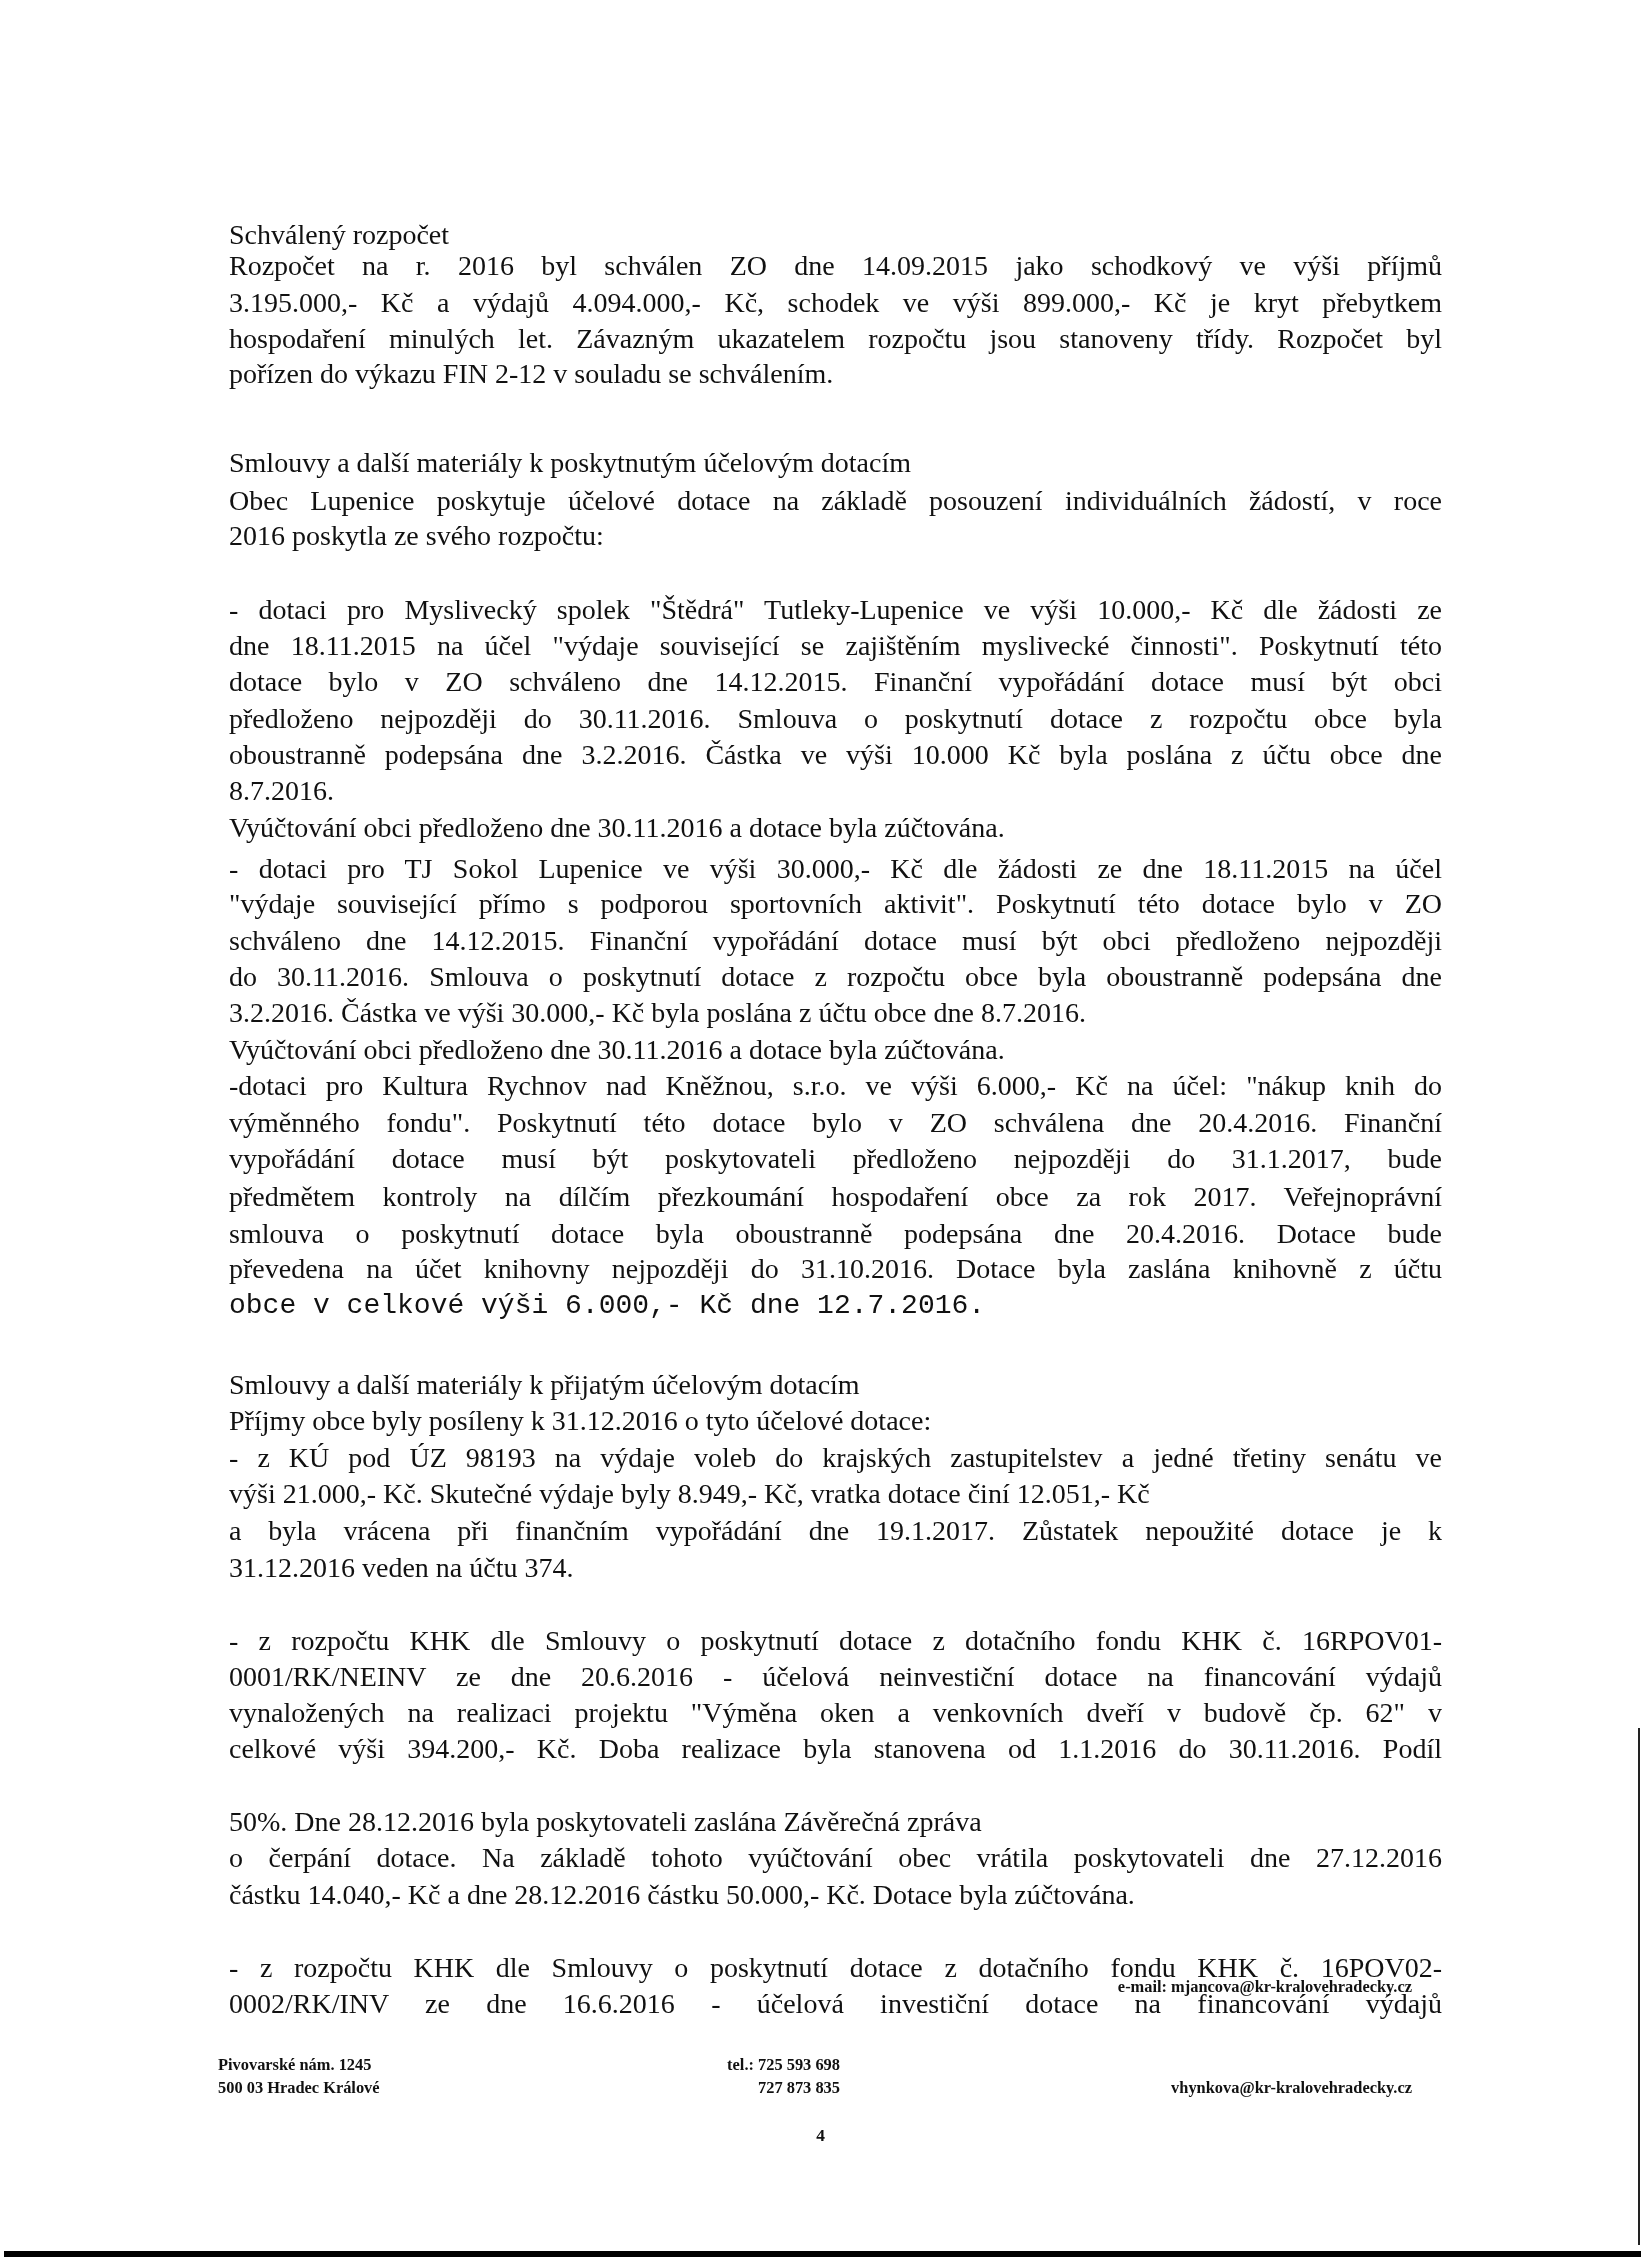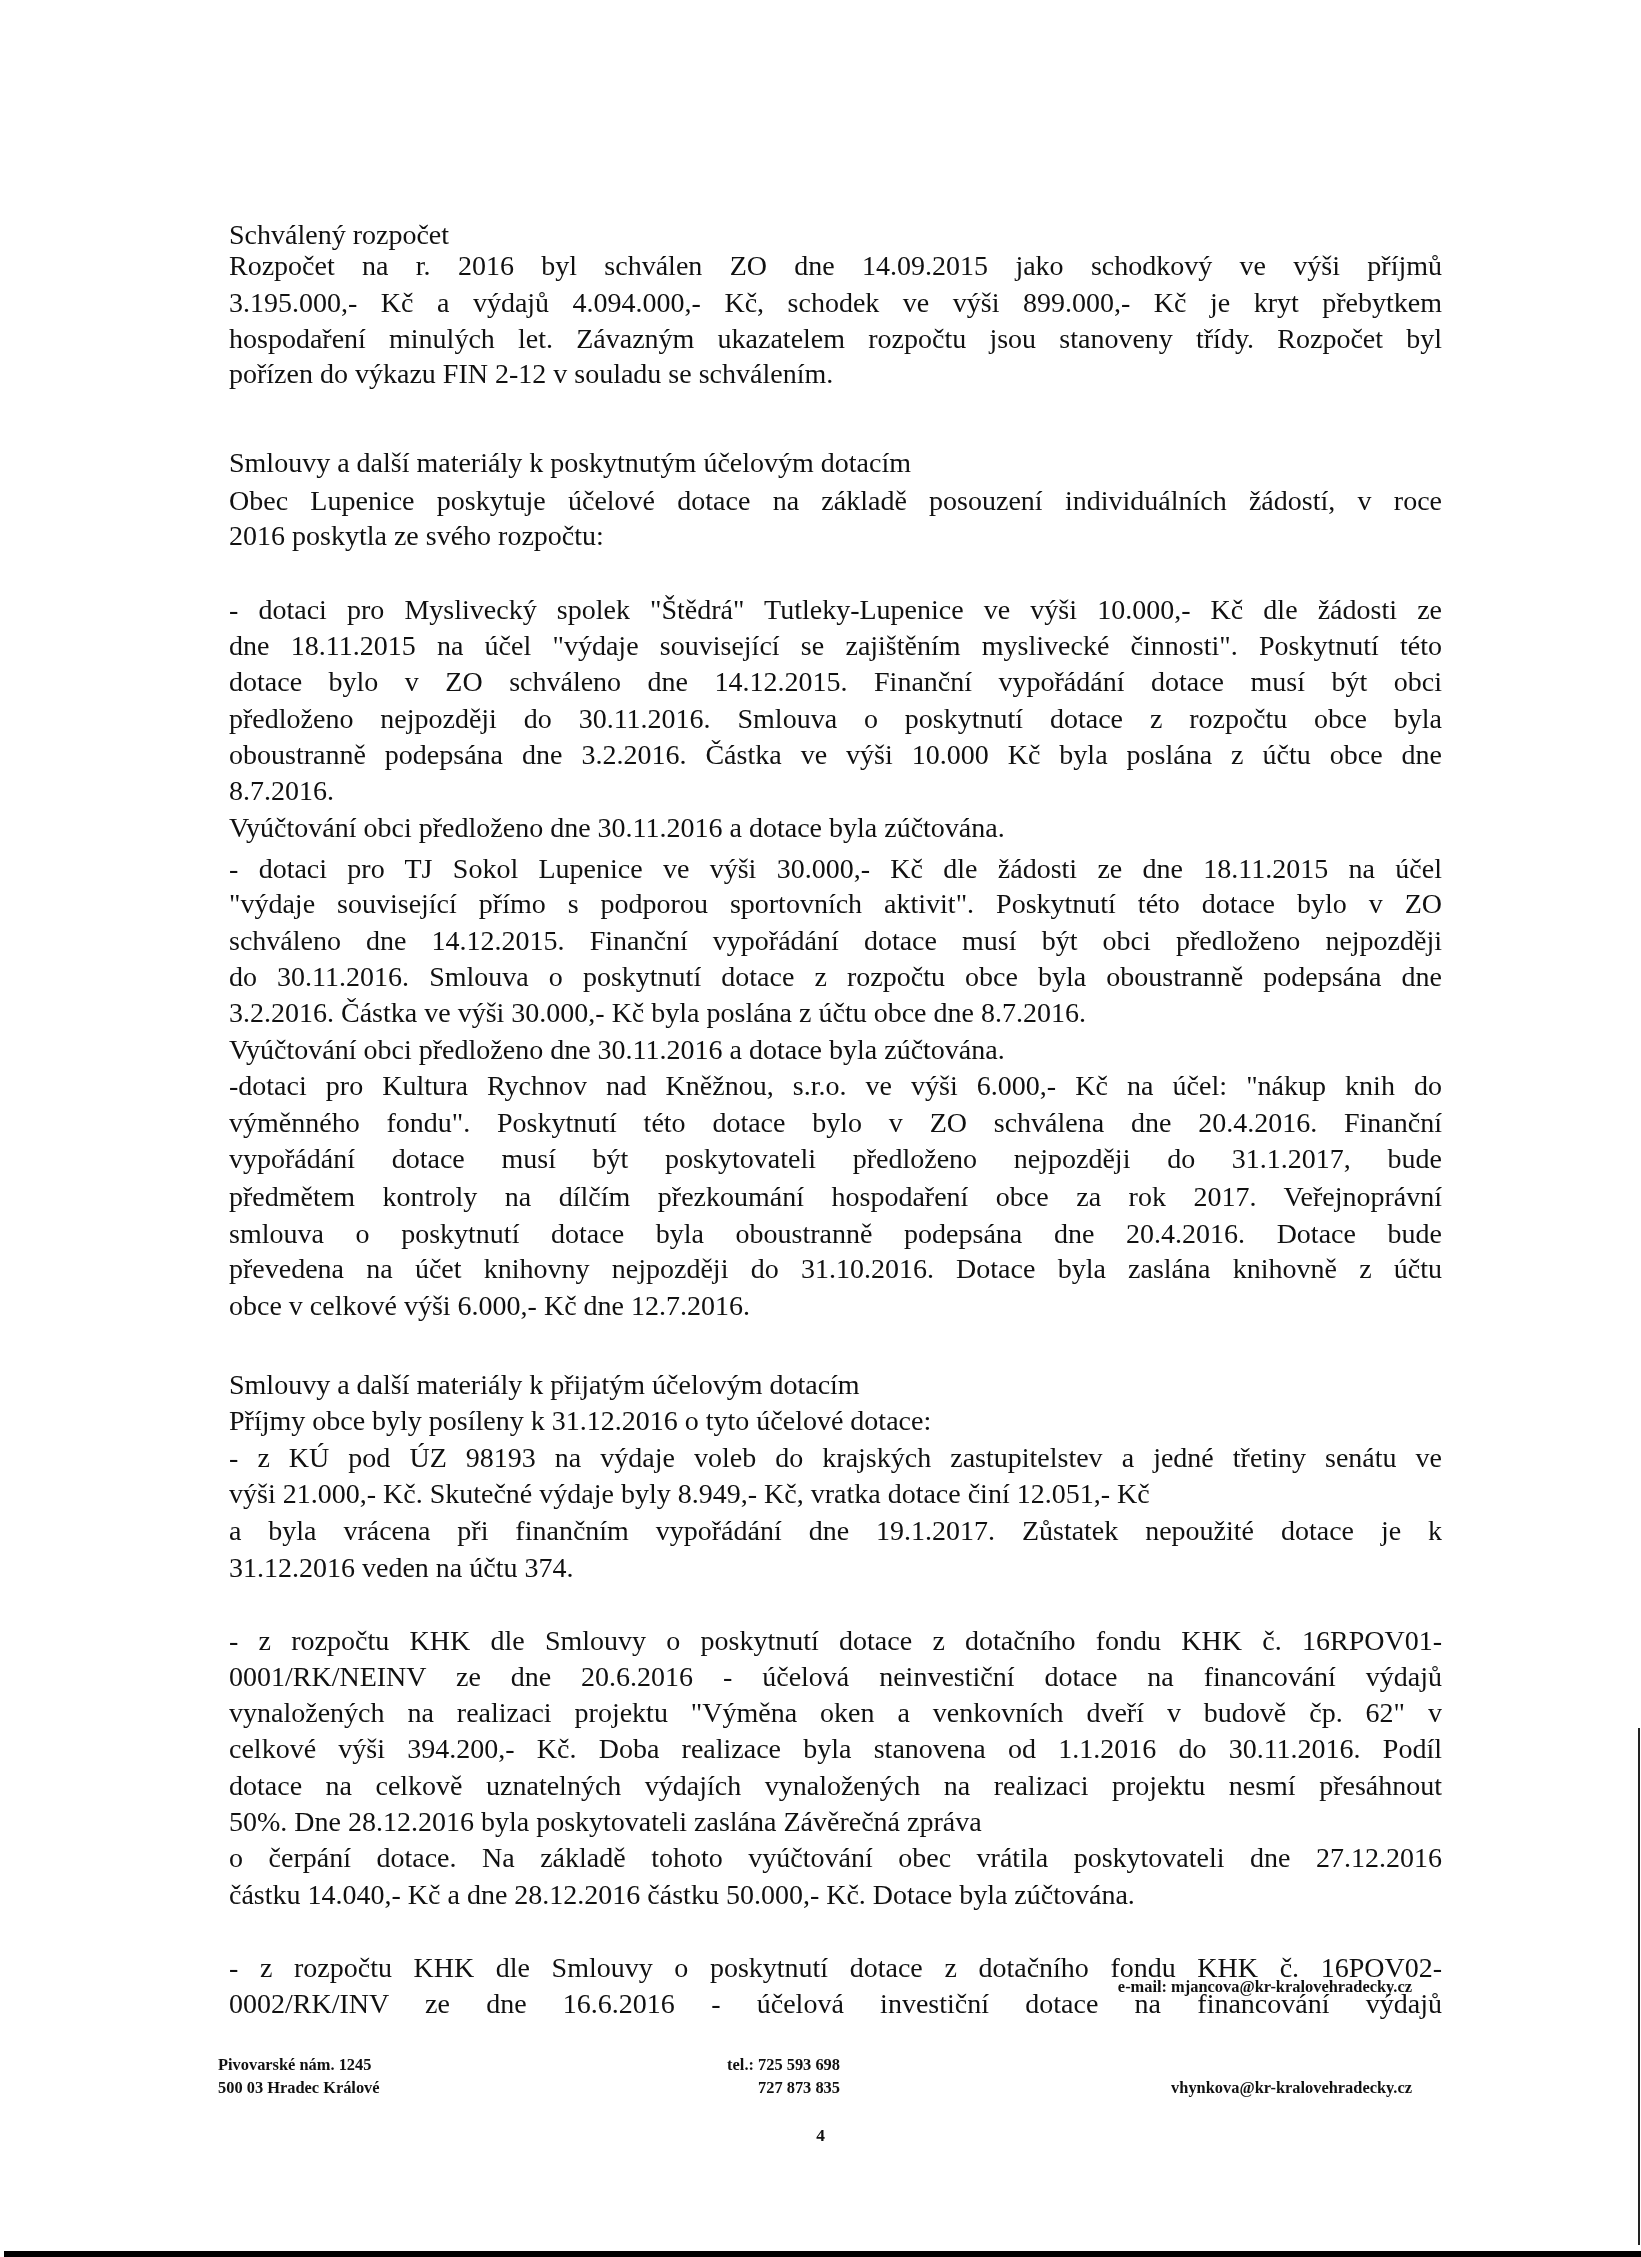"obce v celkové výši 6.000,-" div.ln { font-family: none -> Liberation Mono, monospace }
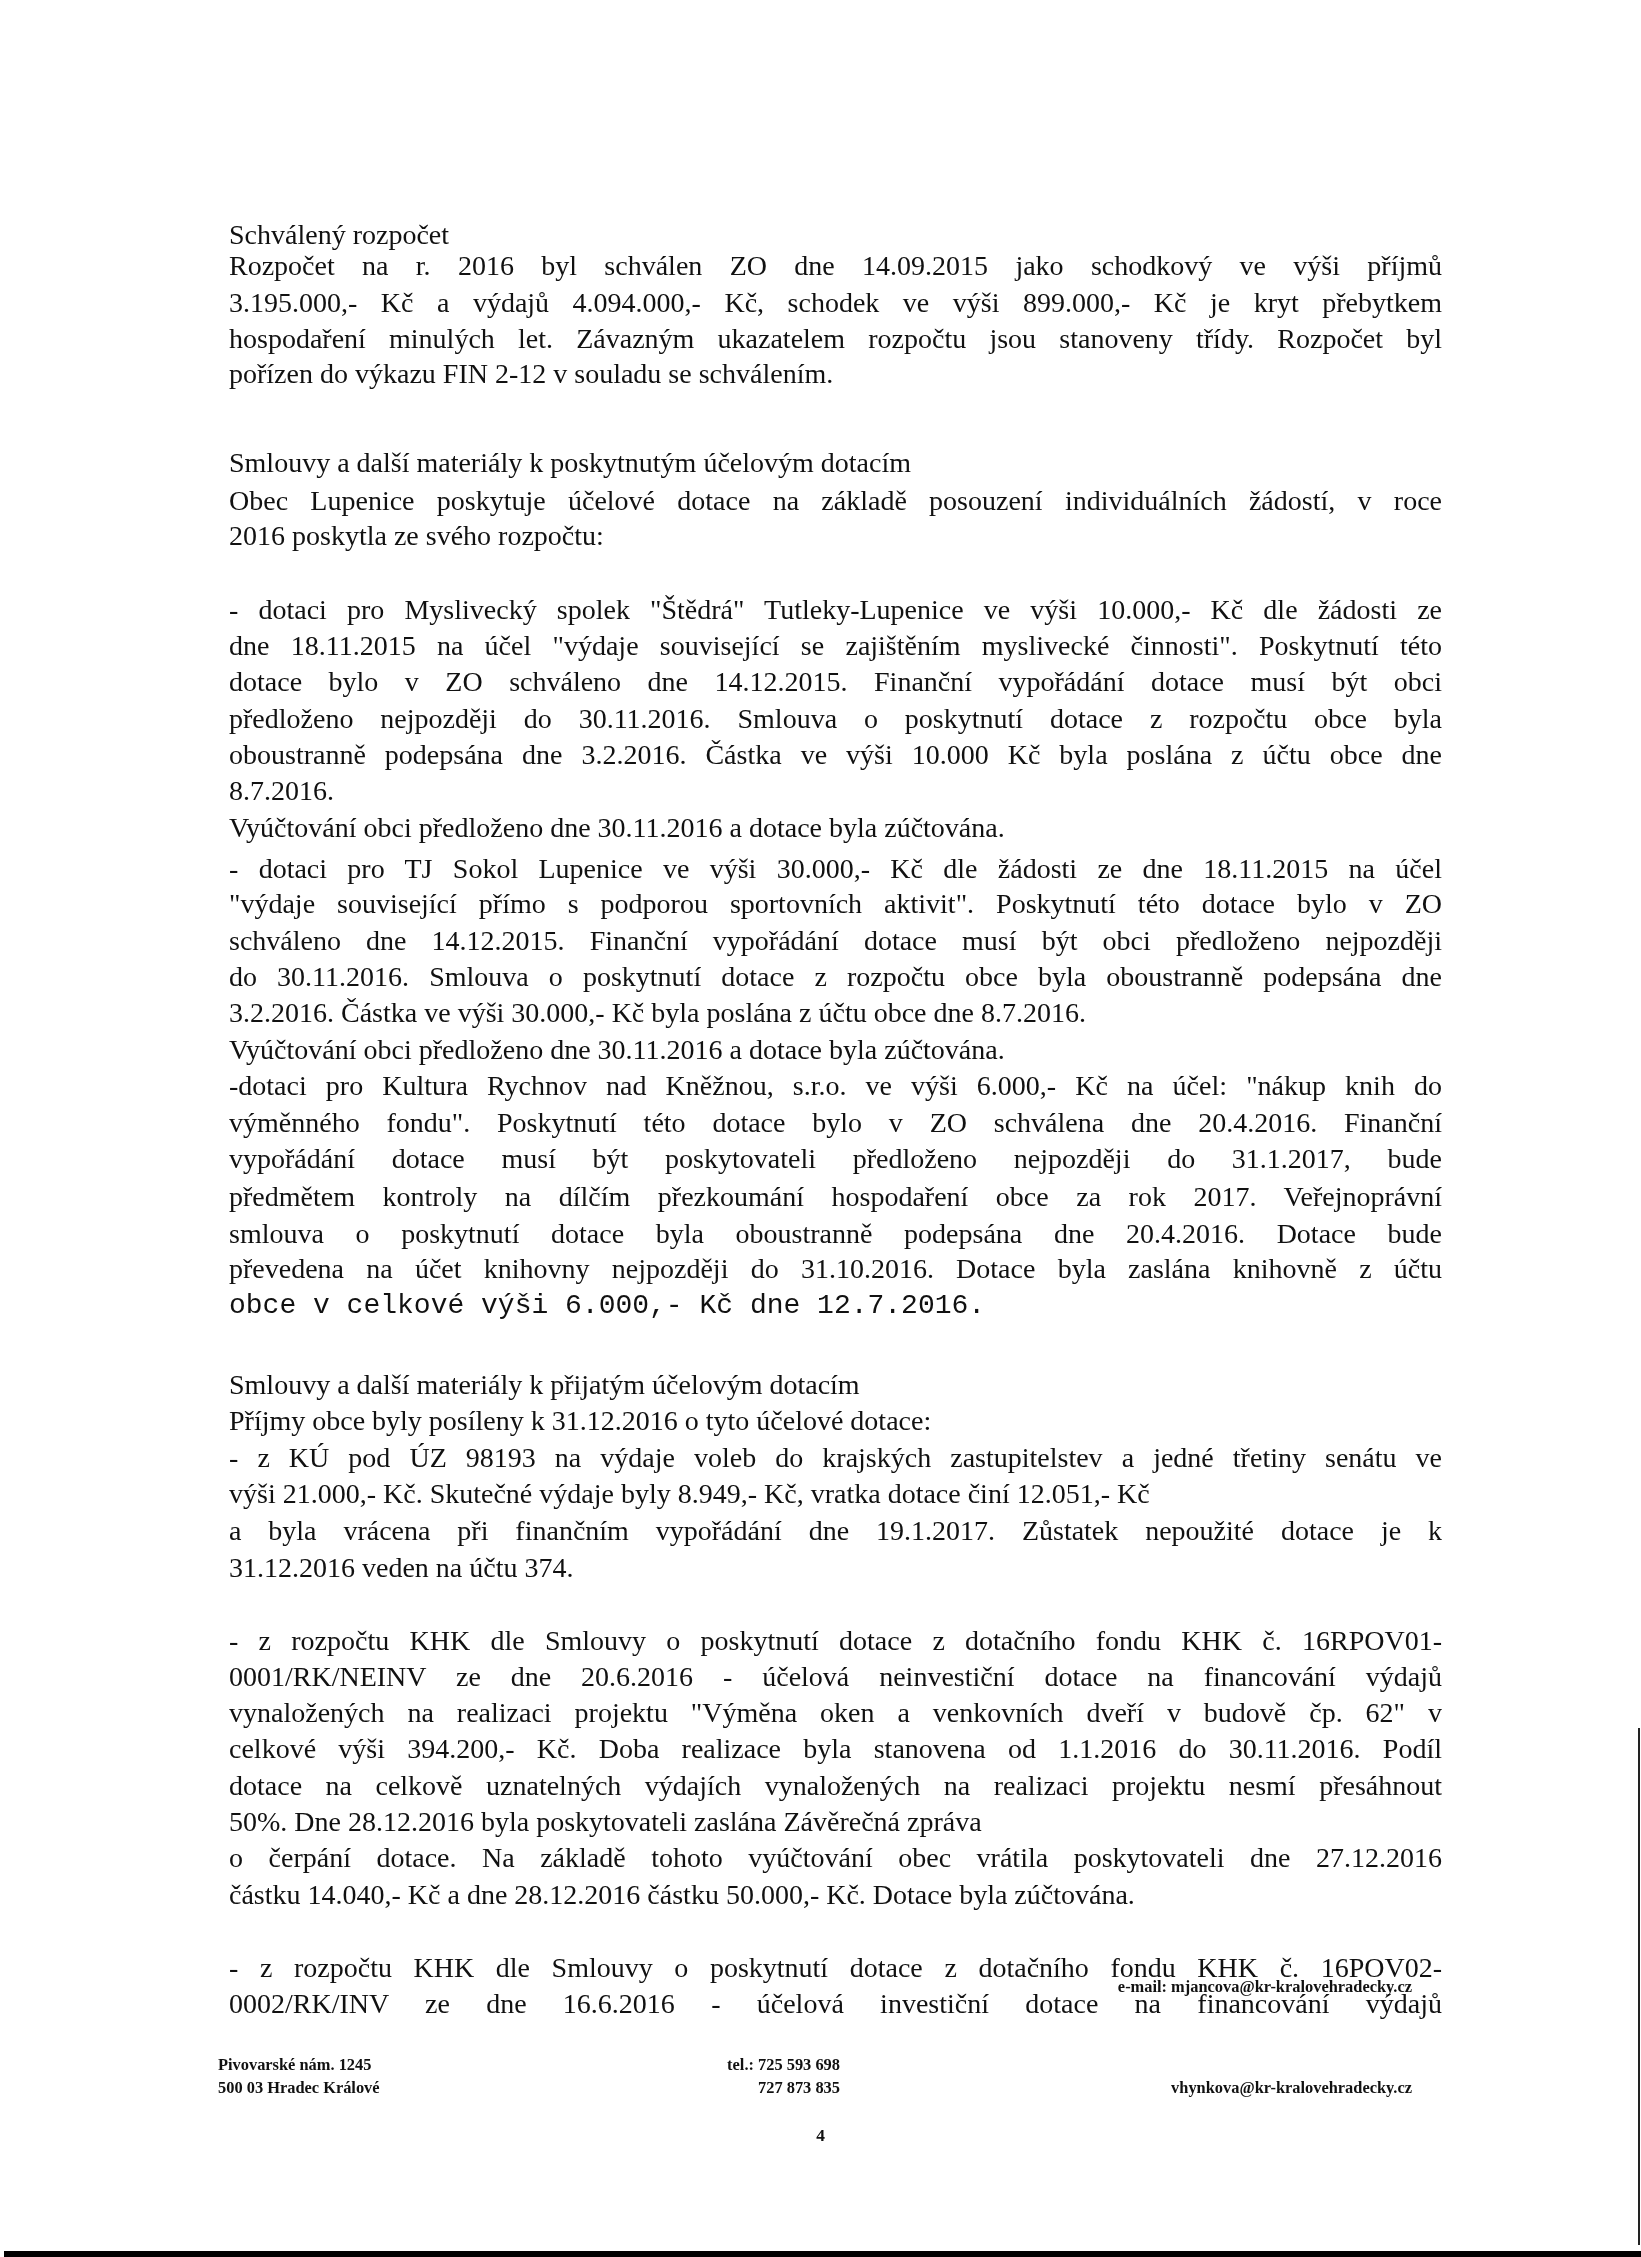"dotace na celkově uznatelných výdajích" div.ln { html: <div>dotace na celkově uznatelných výdajích vynaložených na realizaci projektu nesmí přesáhnout</div> -> none }
